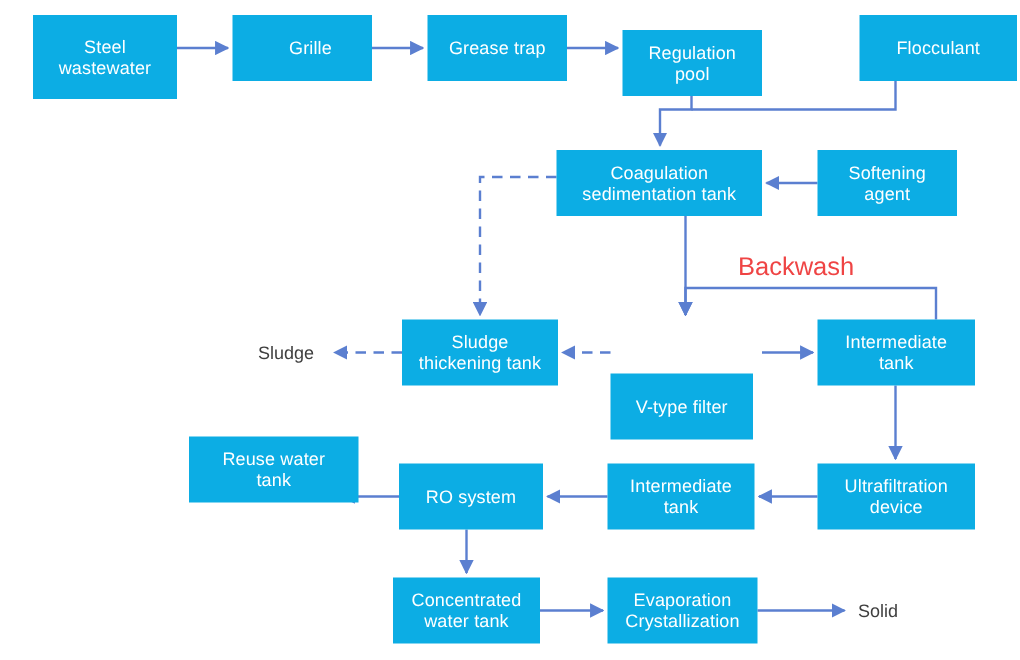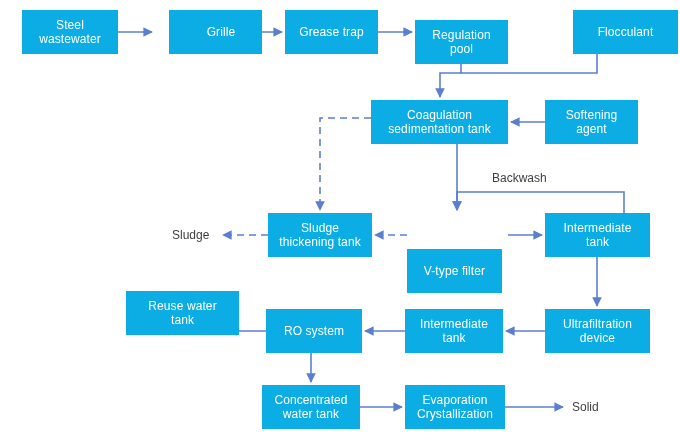"Steel" div.node { height: 44px -> 56px }
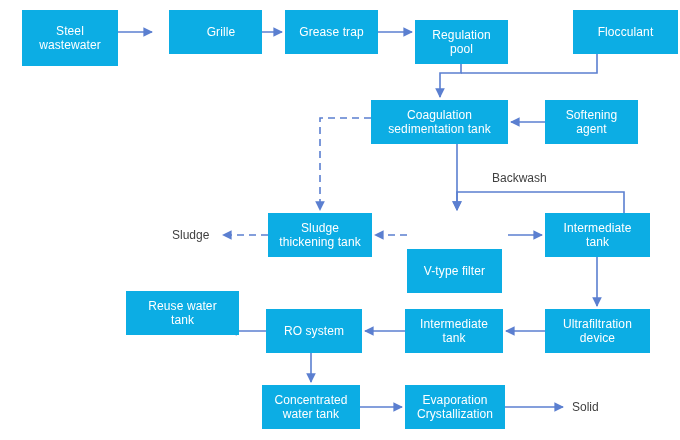"Grille" div.node { left: 169px -> 155px }
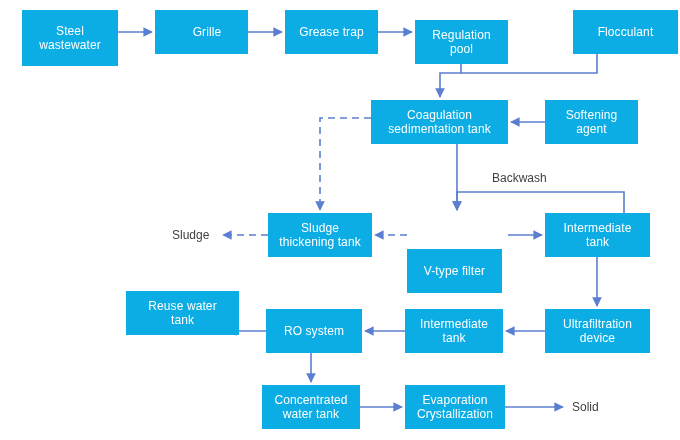"Backwash" .edge-label { color: #404040 -> #ef4444; font-size: 12px -> 17px }
